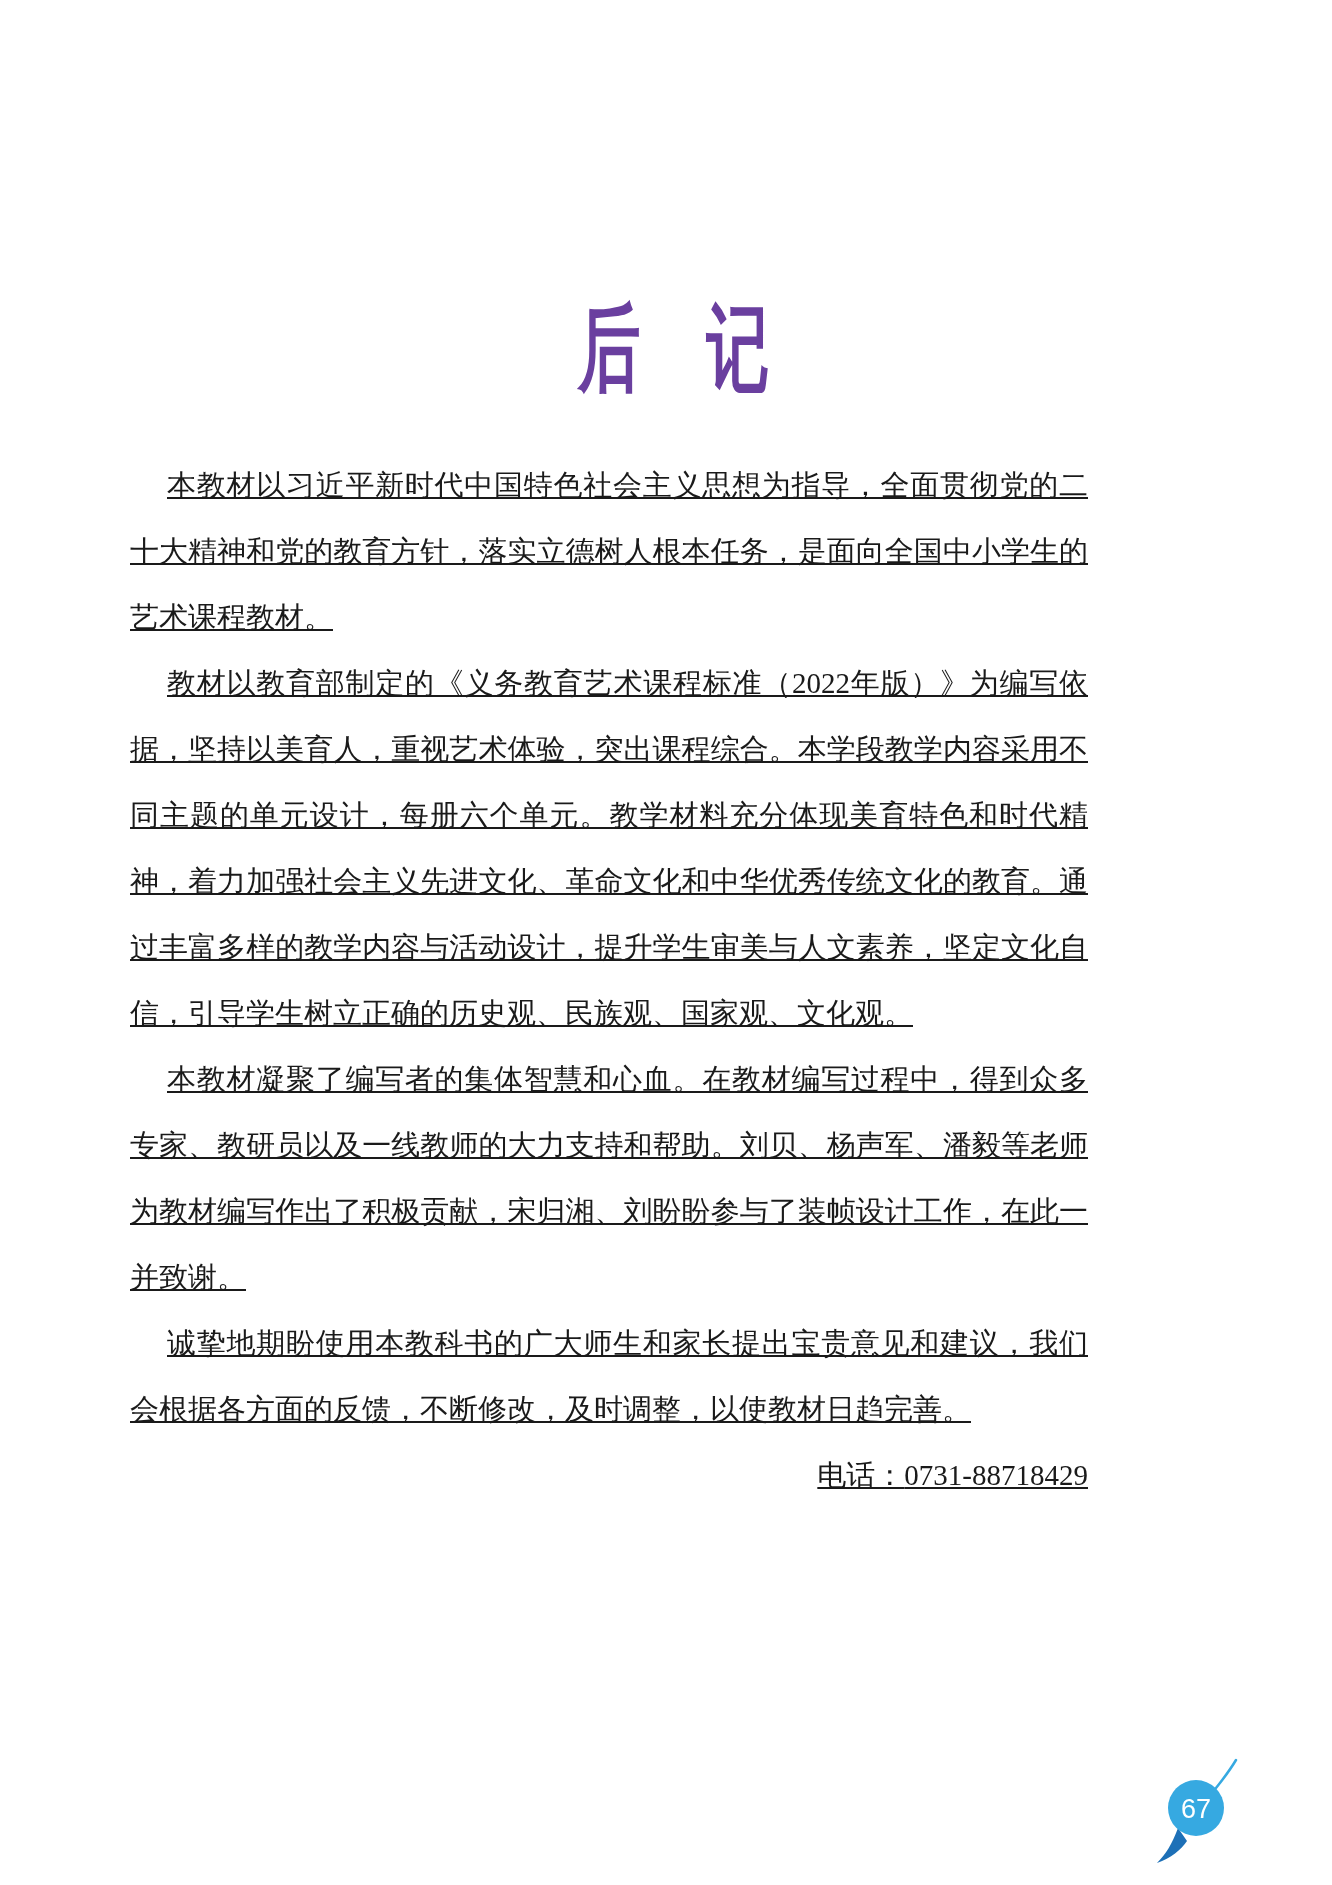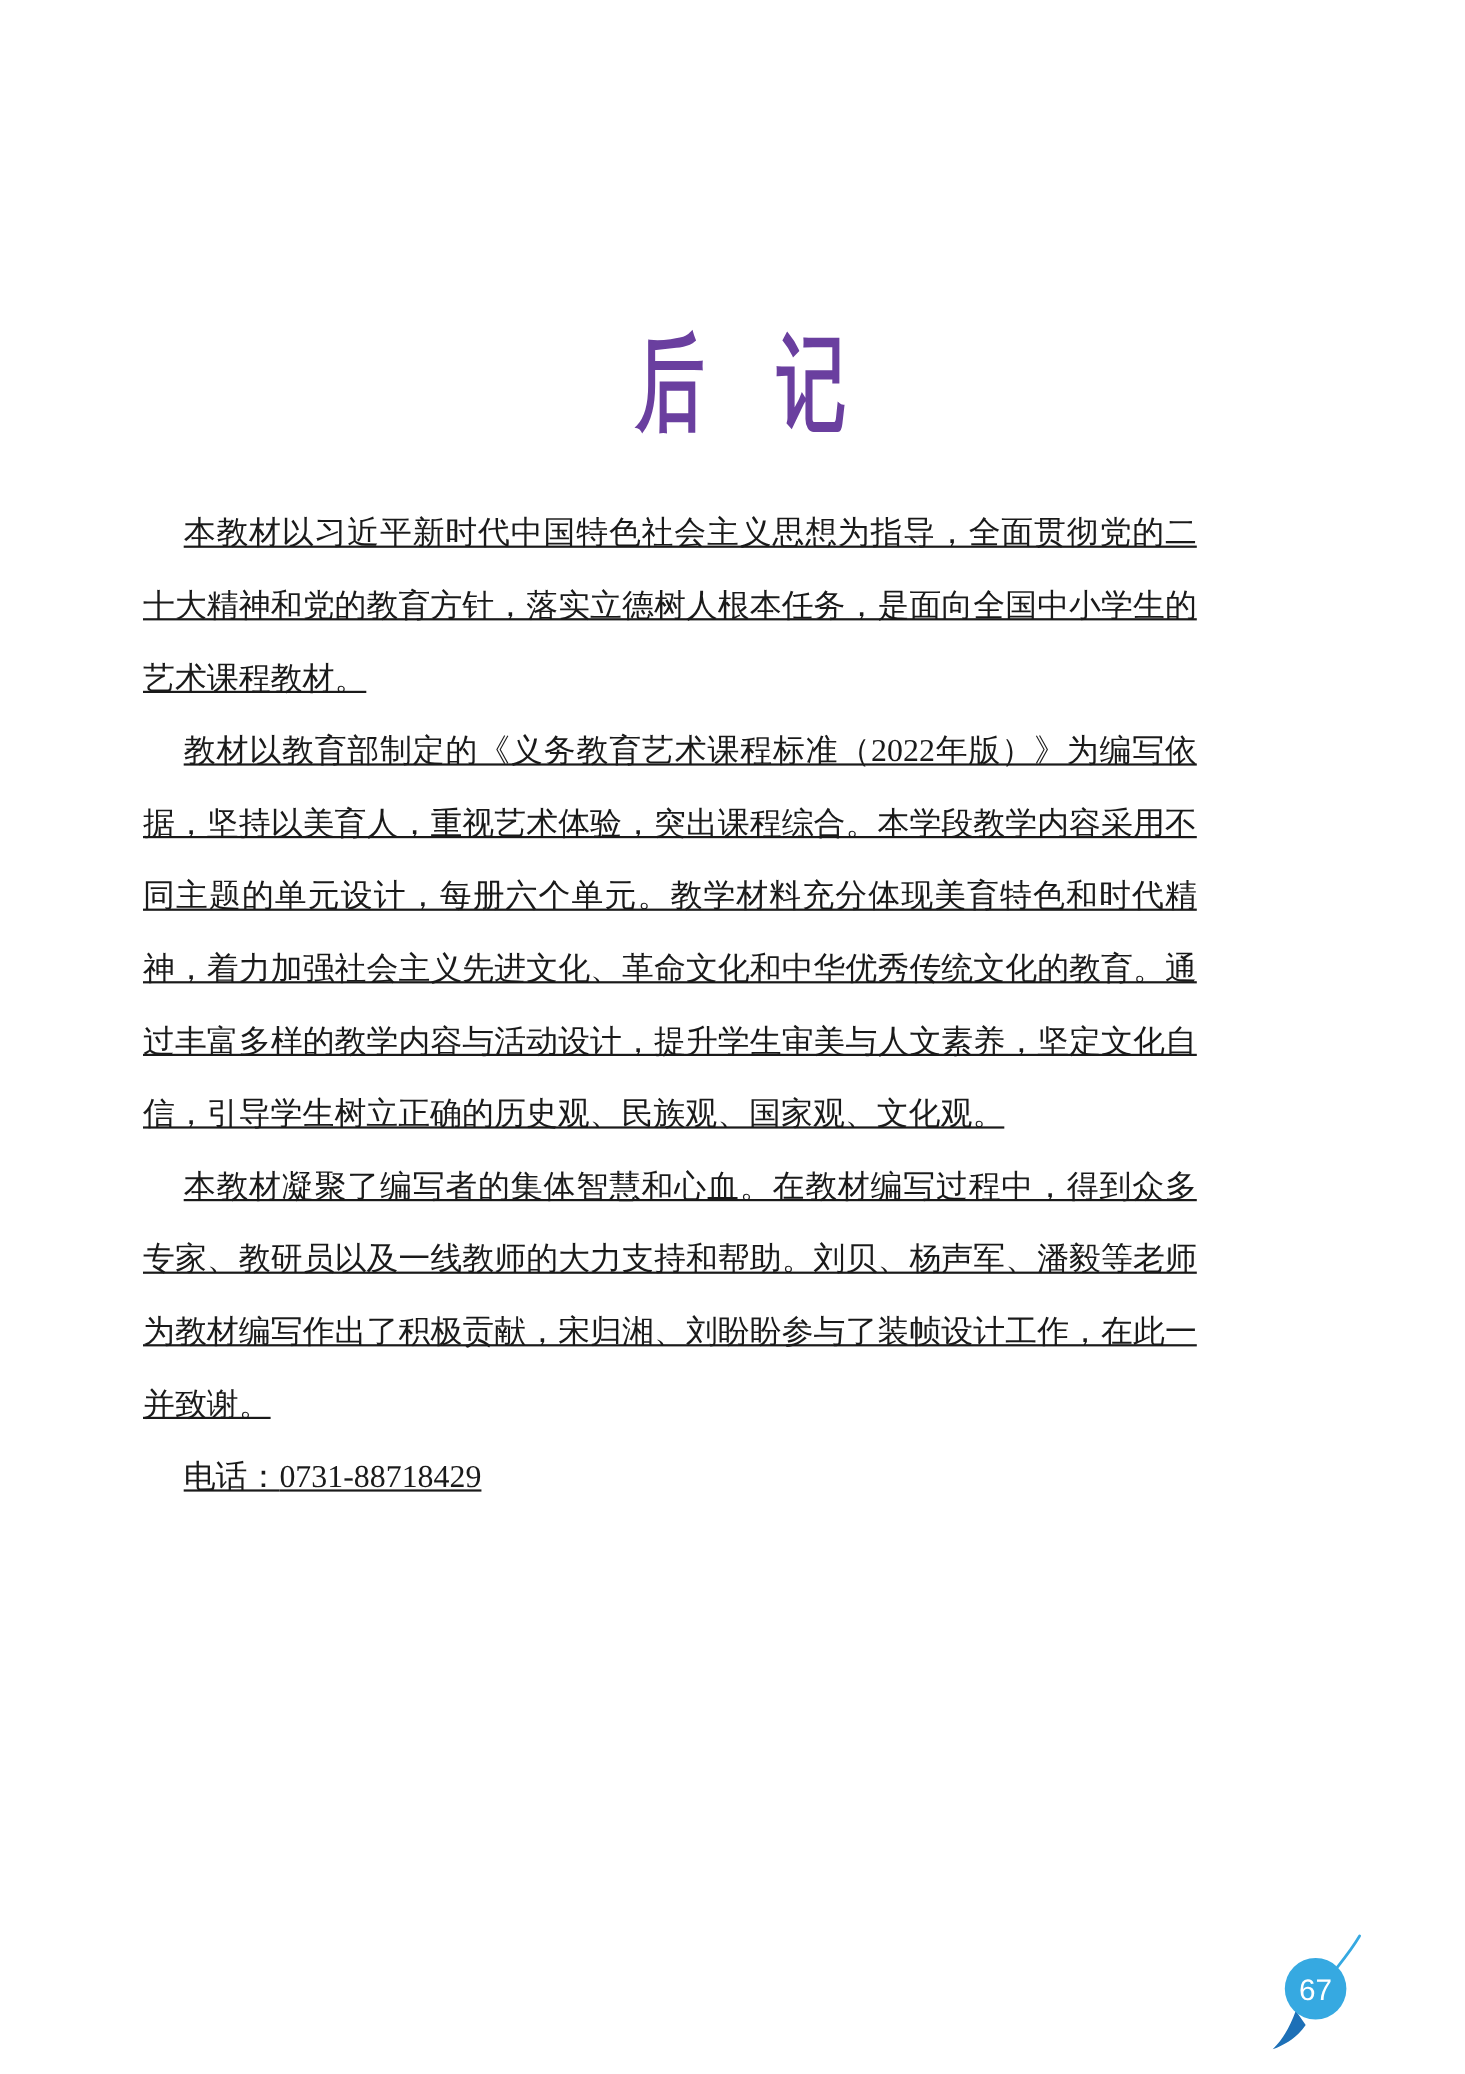"诚挚地期盼使用本教科书的广大师生和家长提出宝贵意见和建议，我们会根据各方面的反馈" p { html: none -> <p>诚挚地期盼使用本教科书的广大师生和家长提出宝贵意见和建议，我们会根据各方面的反馈，不断修改，及时调整，以使教材日趋完善。</p> }
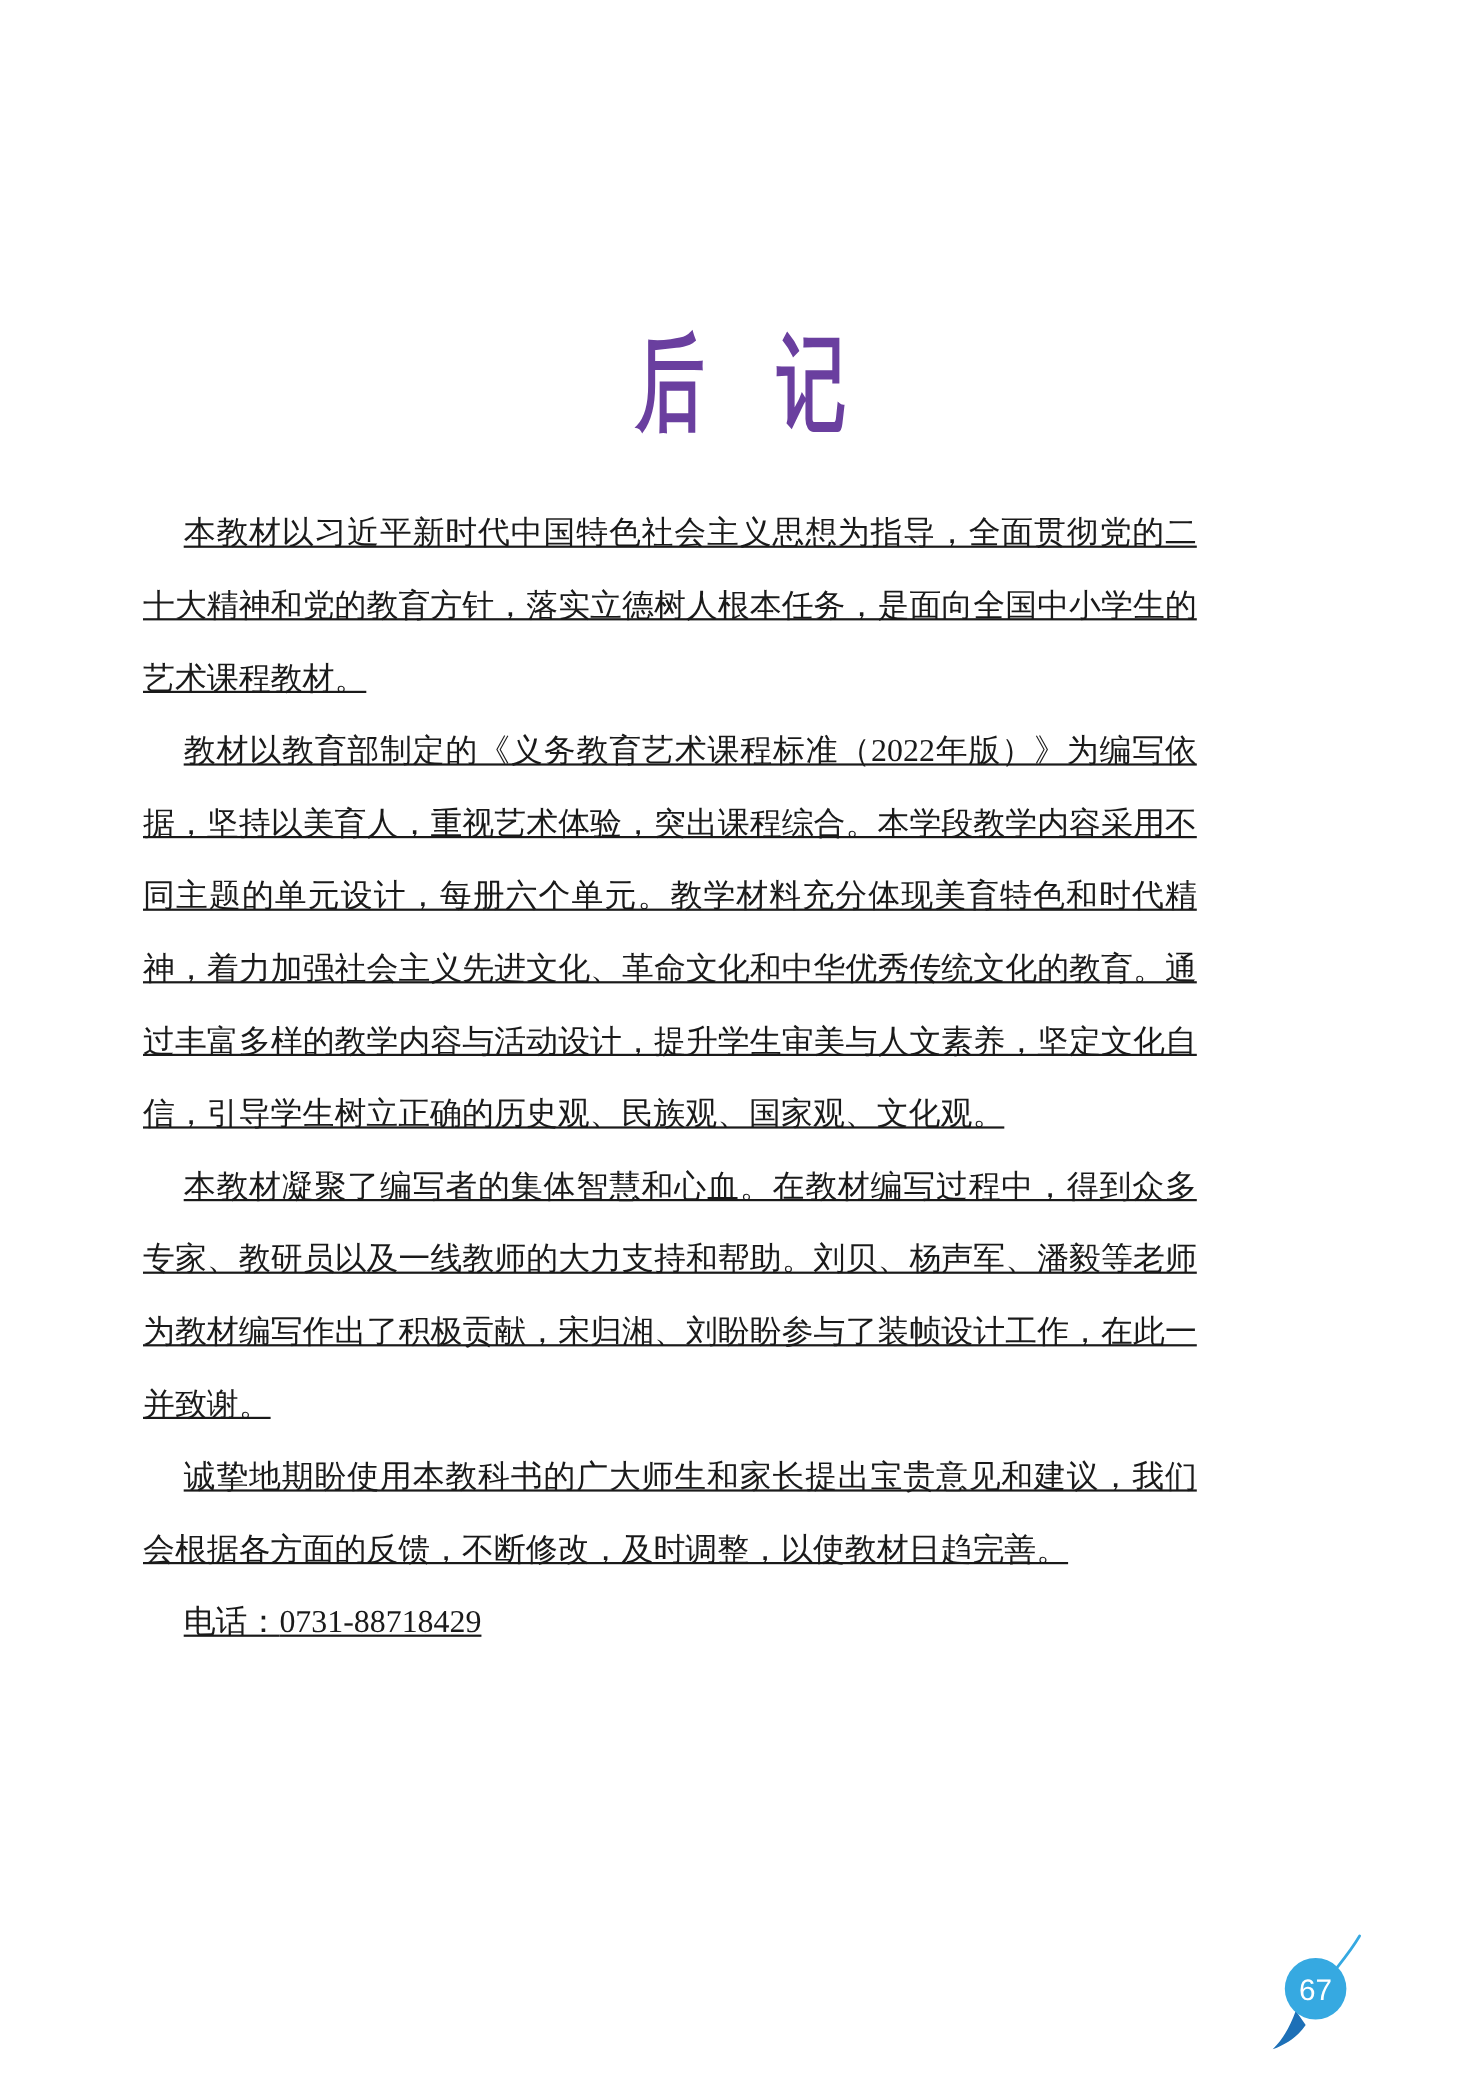"电话：0731-88718429" .body p.contact { text-align: left -> right }
